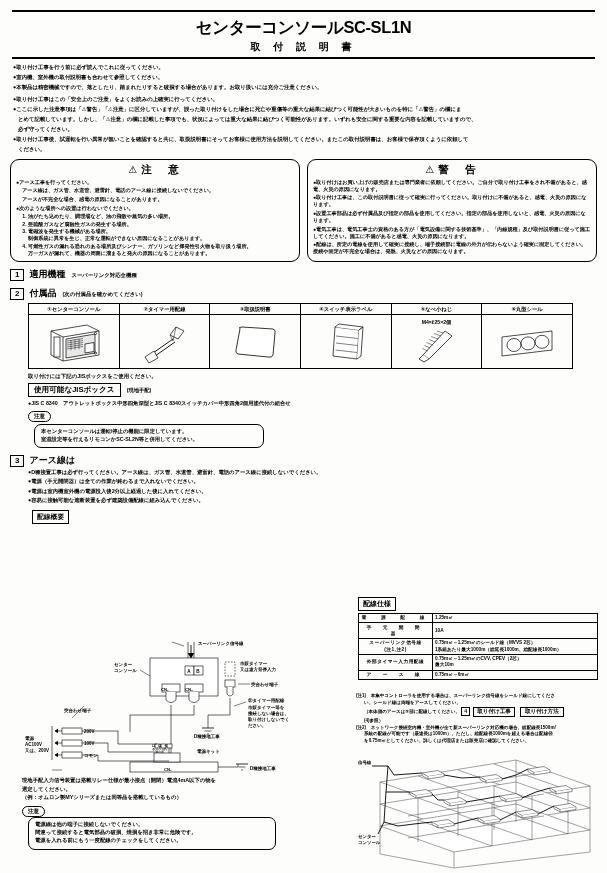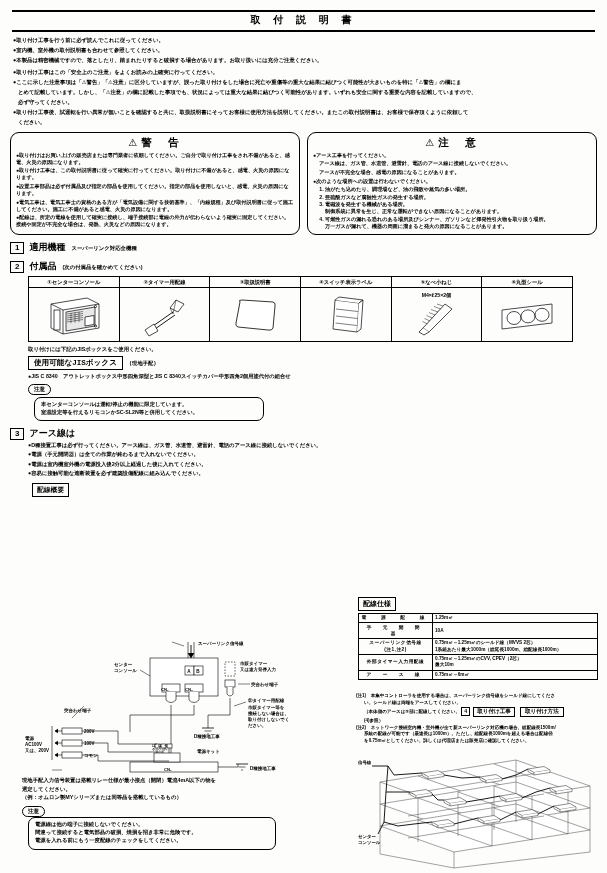"センターコンソールSC-SL1N" div.title1 { html: none -> <div>センターコンソールSC-SL1N</div> }
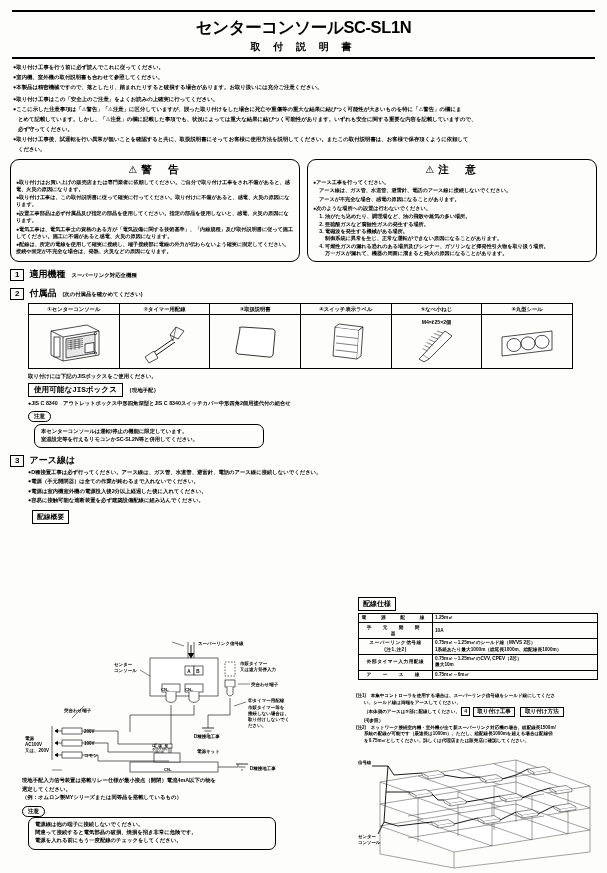"⚠ 警 告" div.wc { order: before "⚠ 注 意" -> after "⚠ 注 意" }
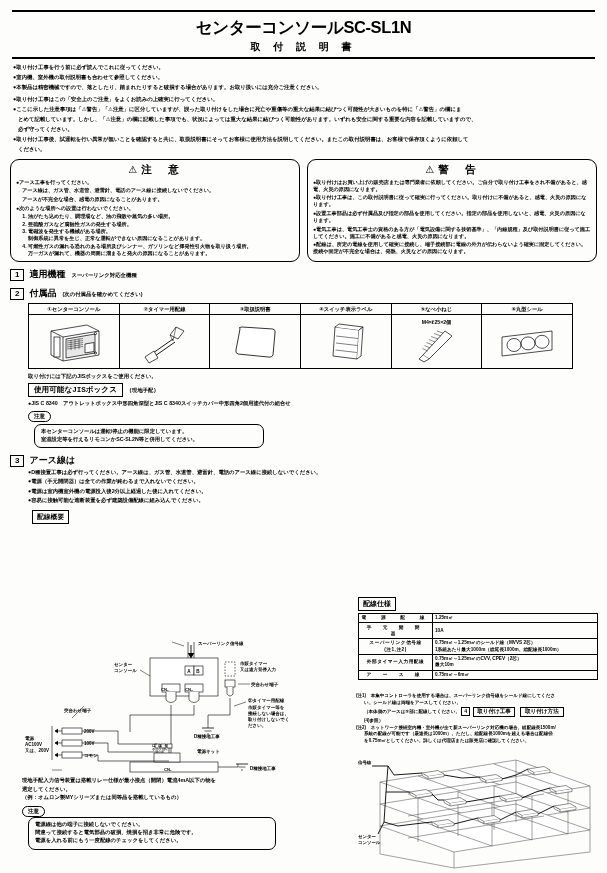"使用可能なJISボックス" .jisbox-row { font-family: Liberation Mono, monospace -> none }
